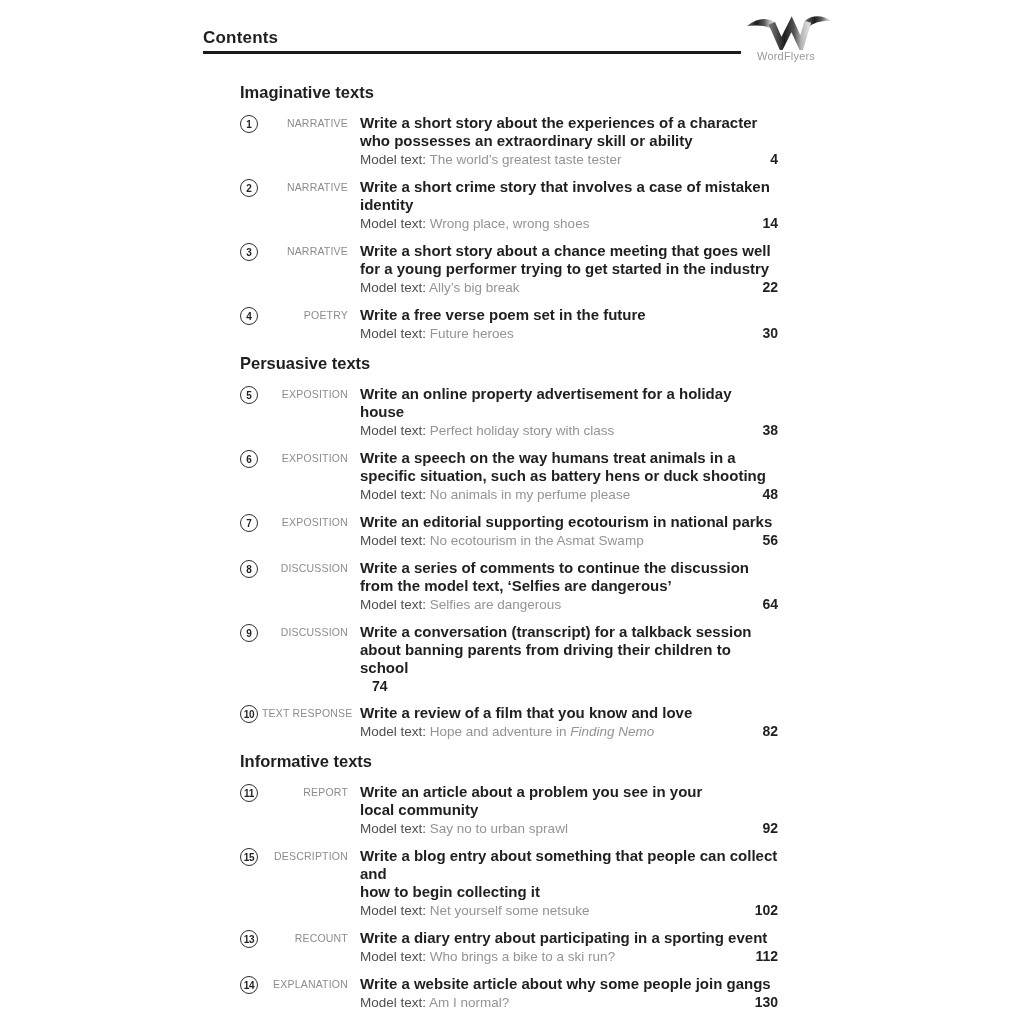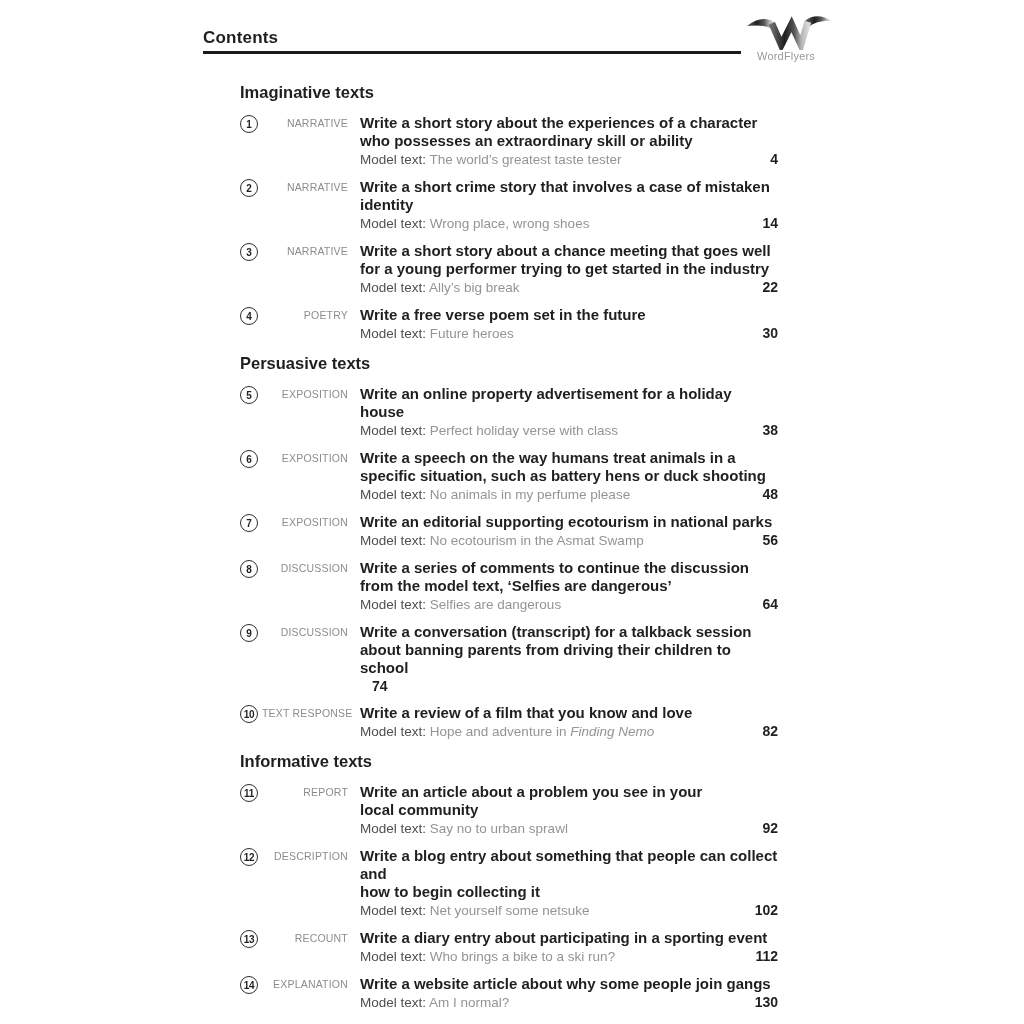"Perfect holiday verse with class" span.model-title { text: verse -> story }
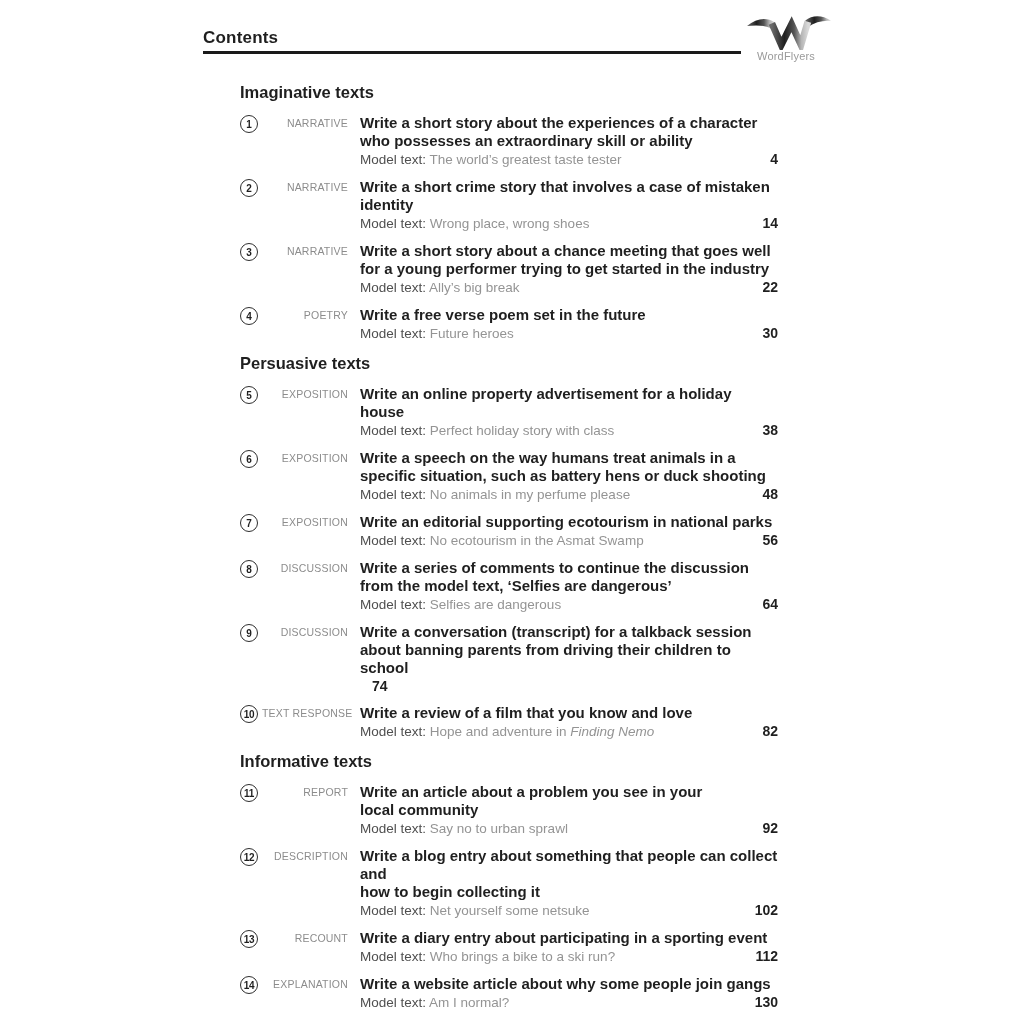"12" span { text: 12 -> 15 }
